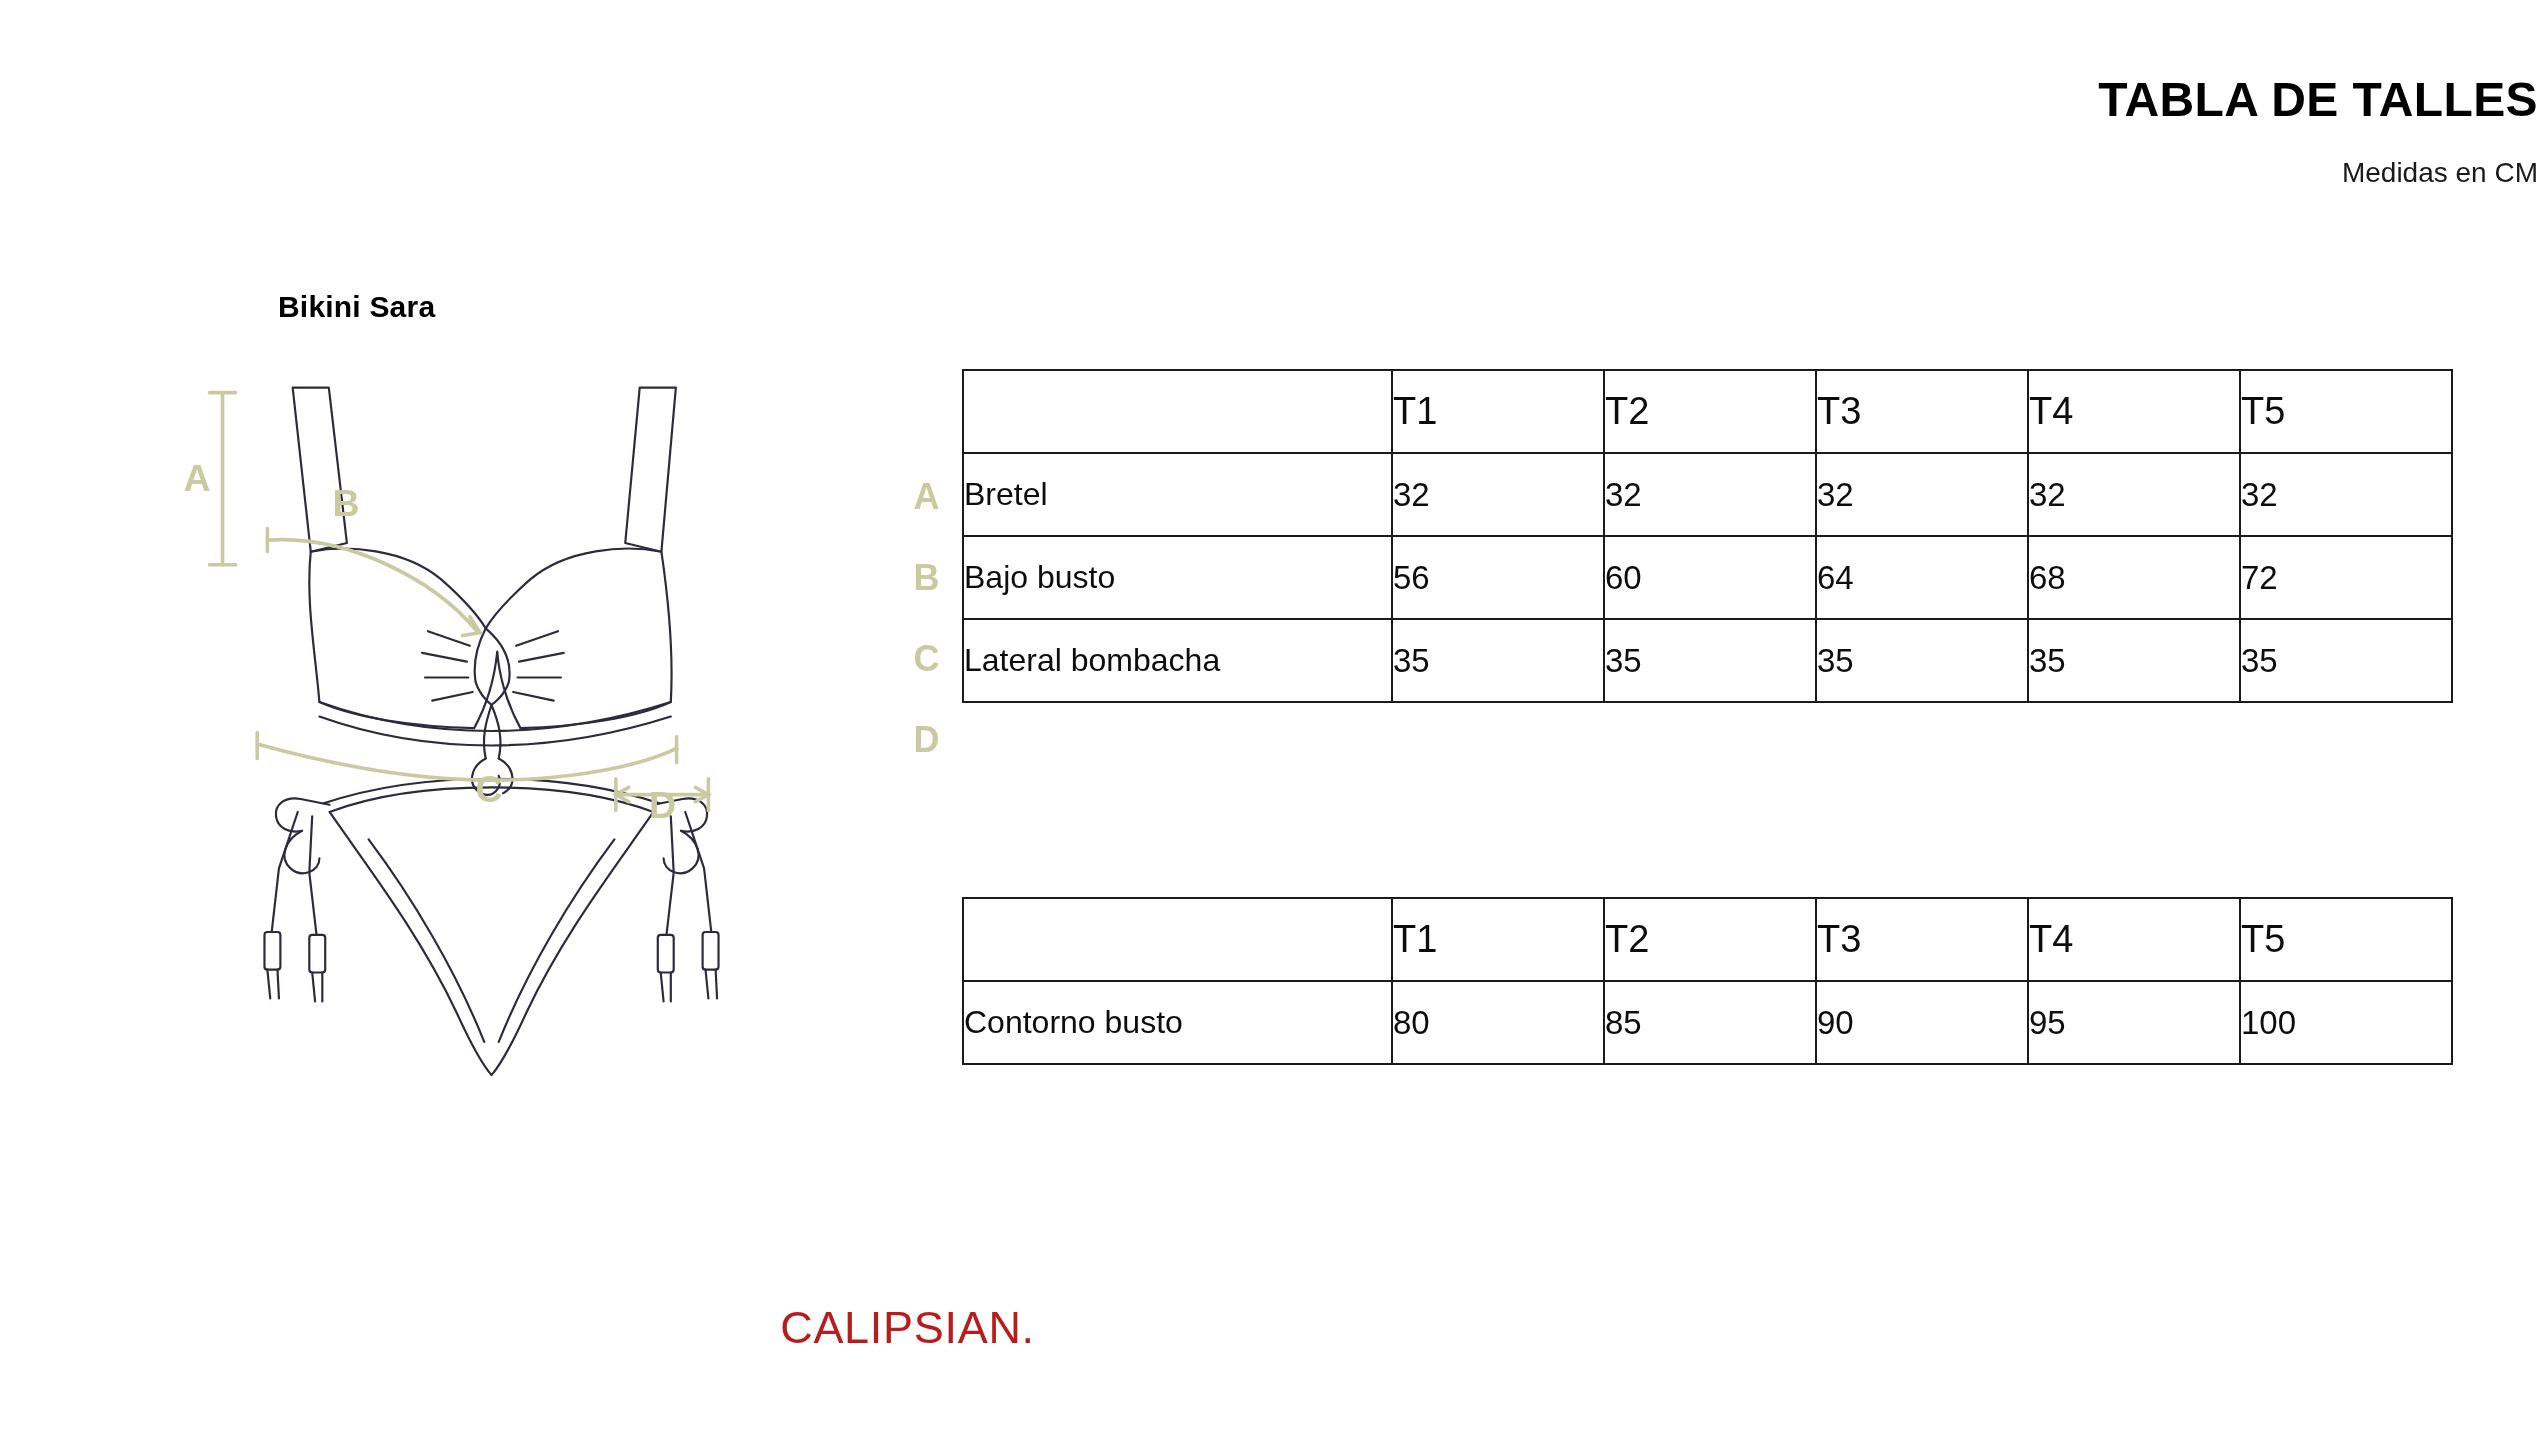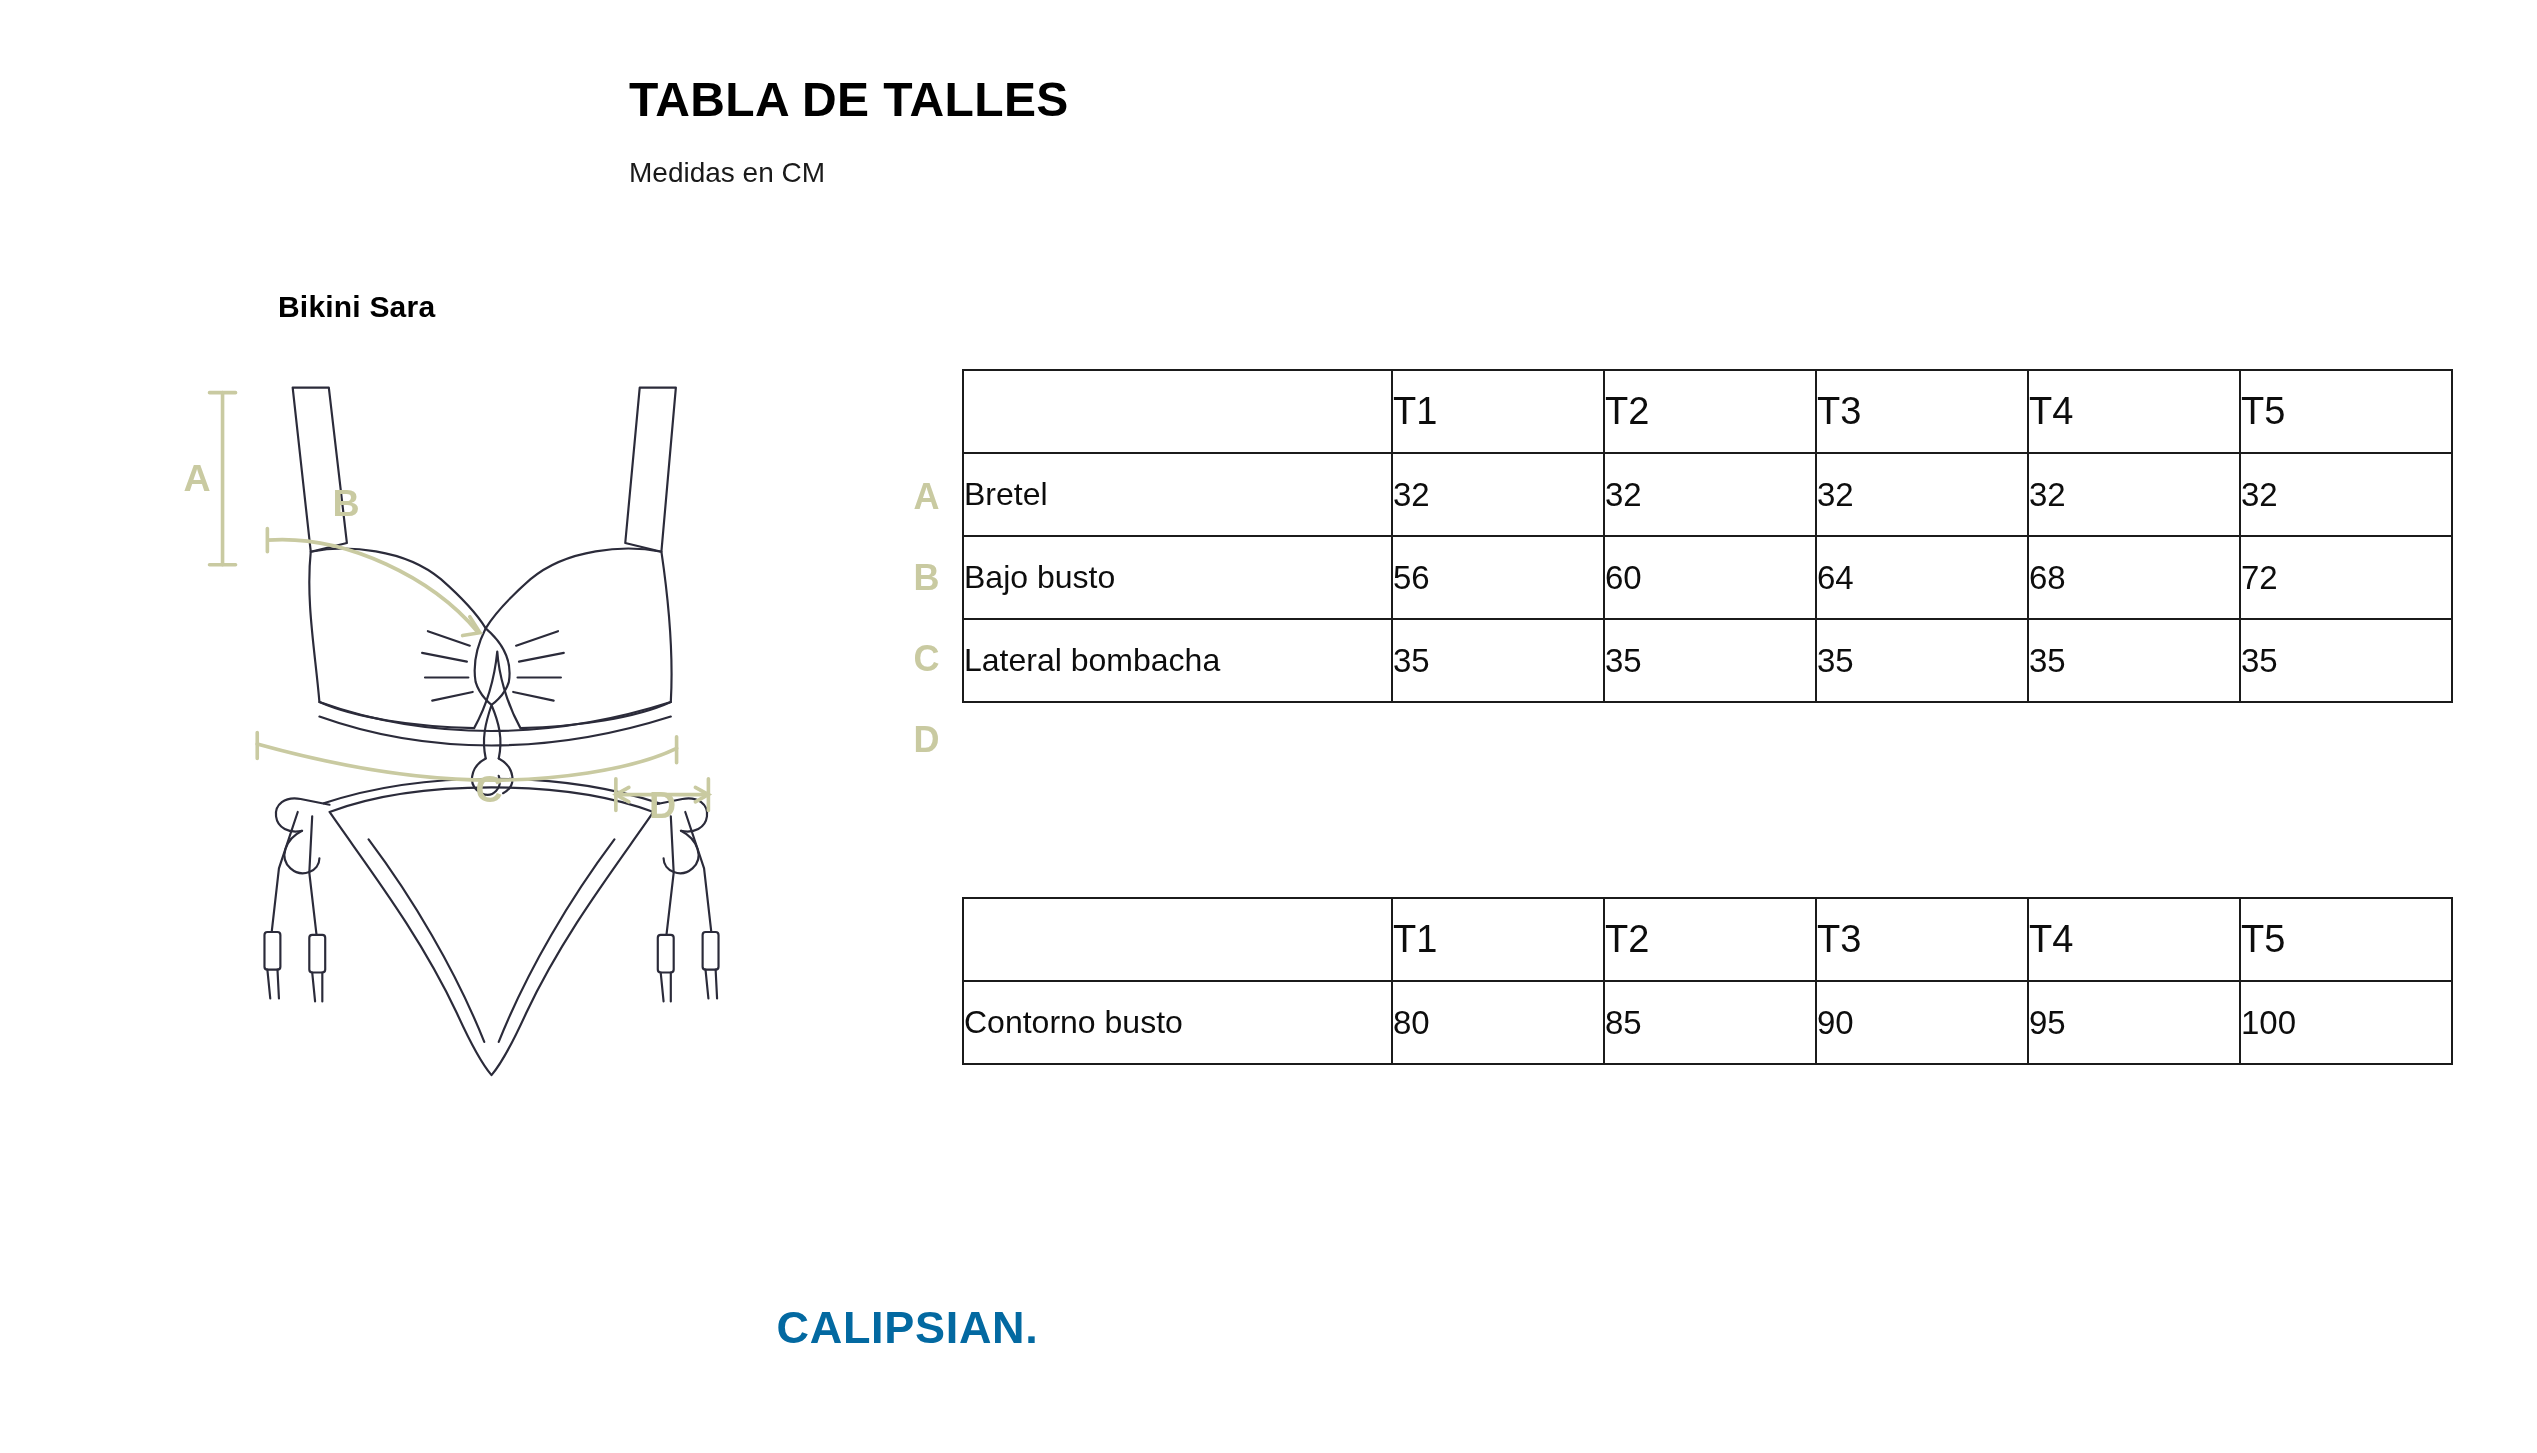"TABLA DE TALLES" .header { text-align: left -> right }
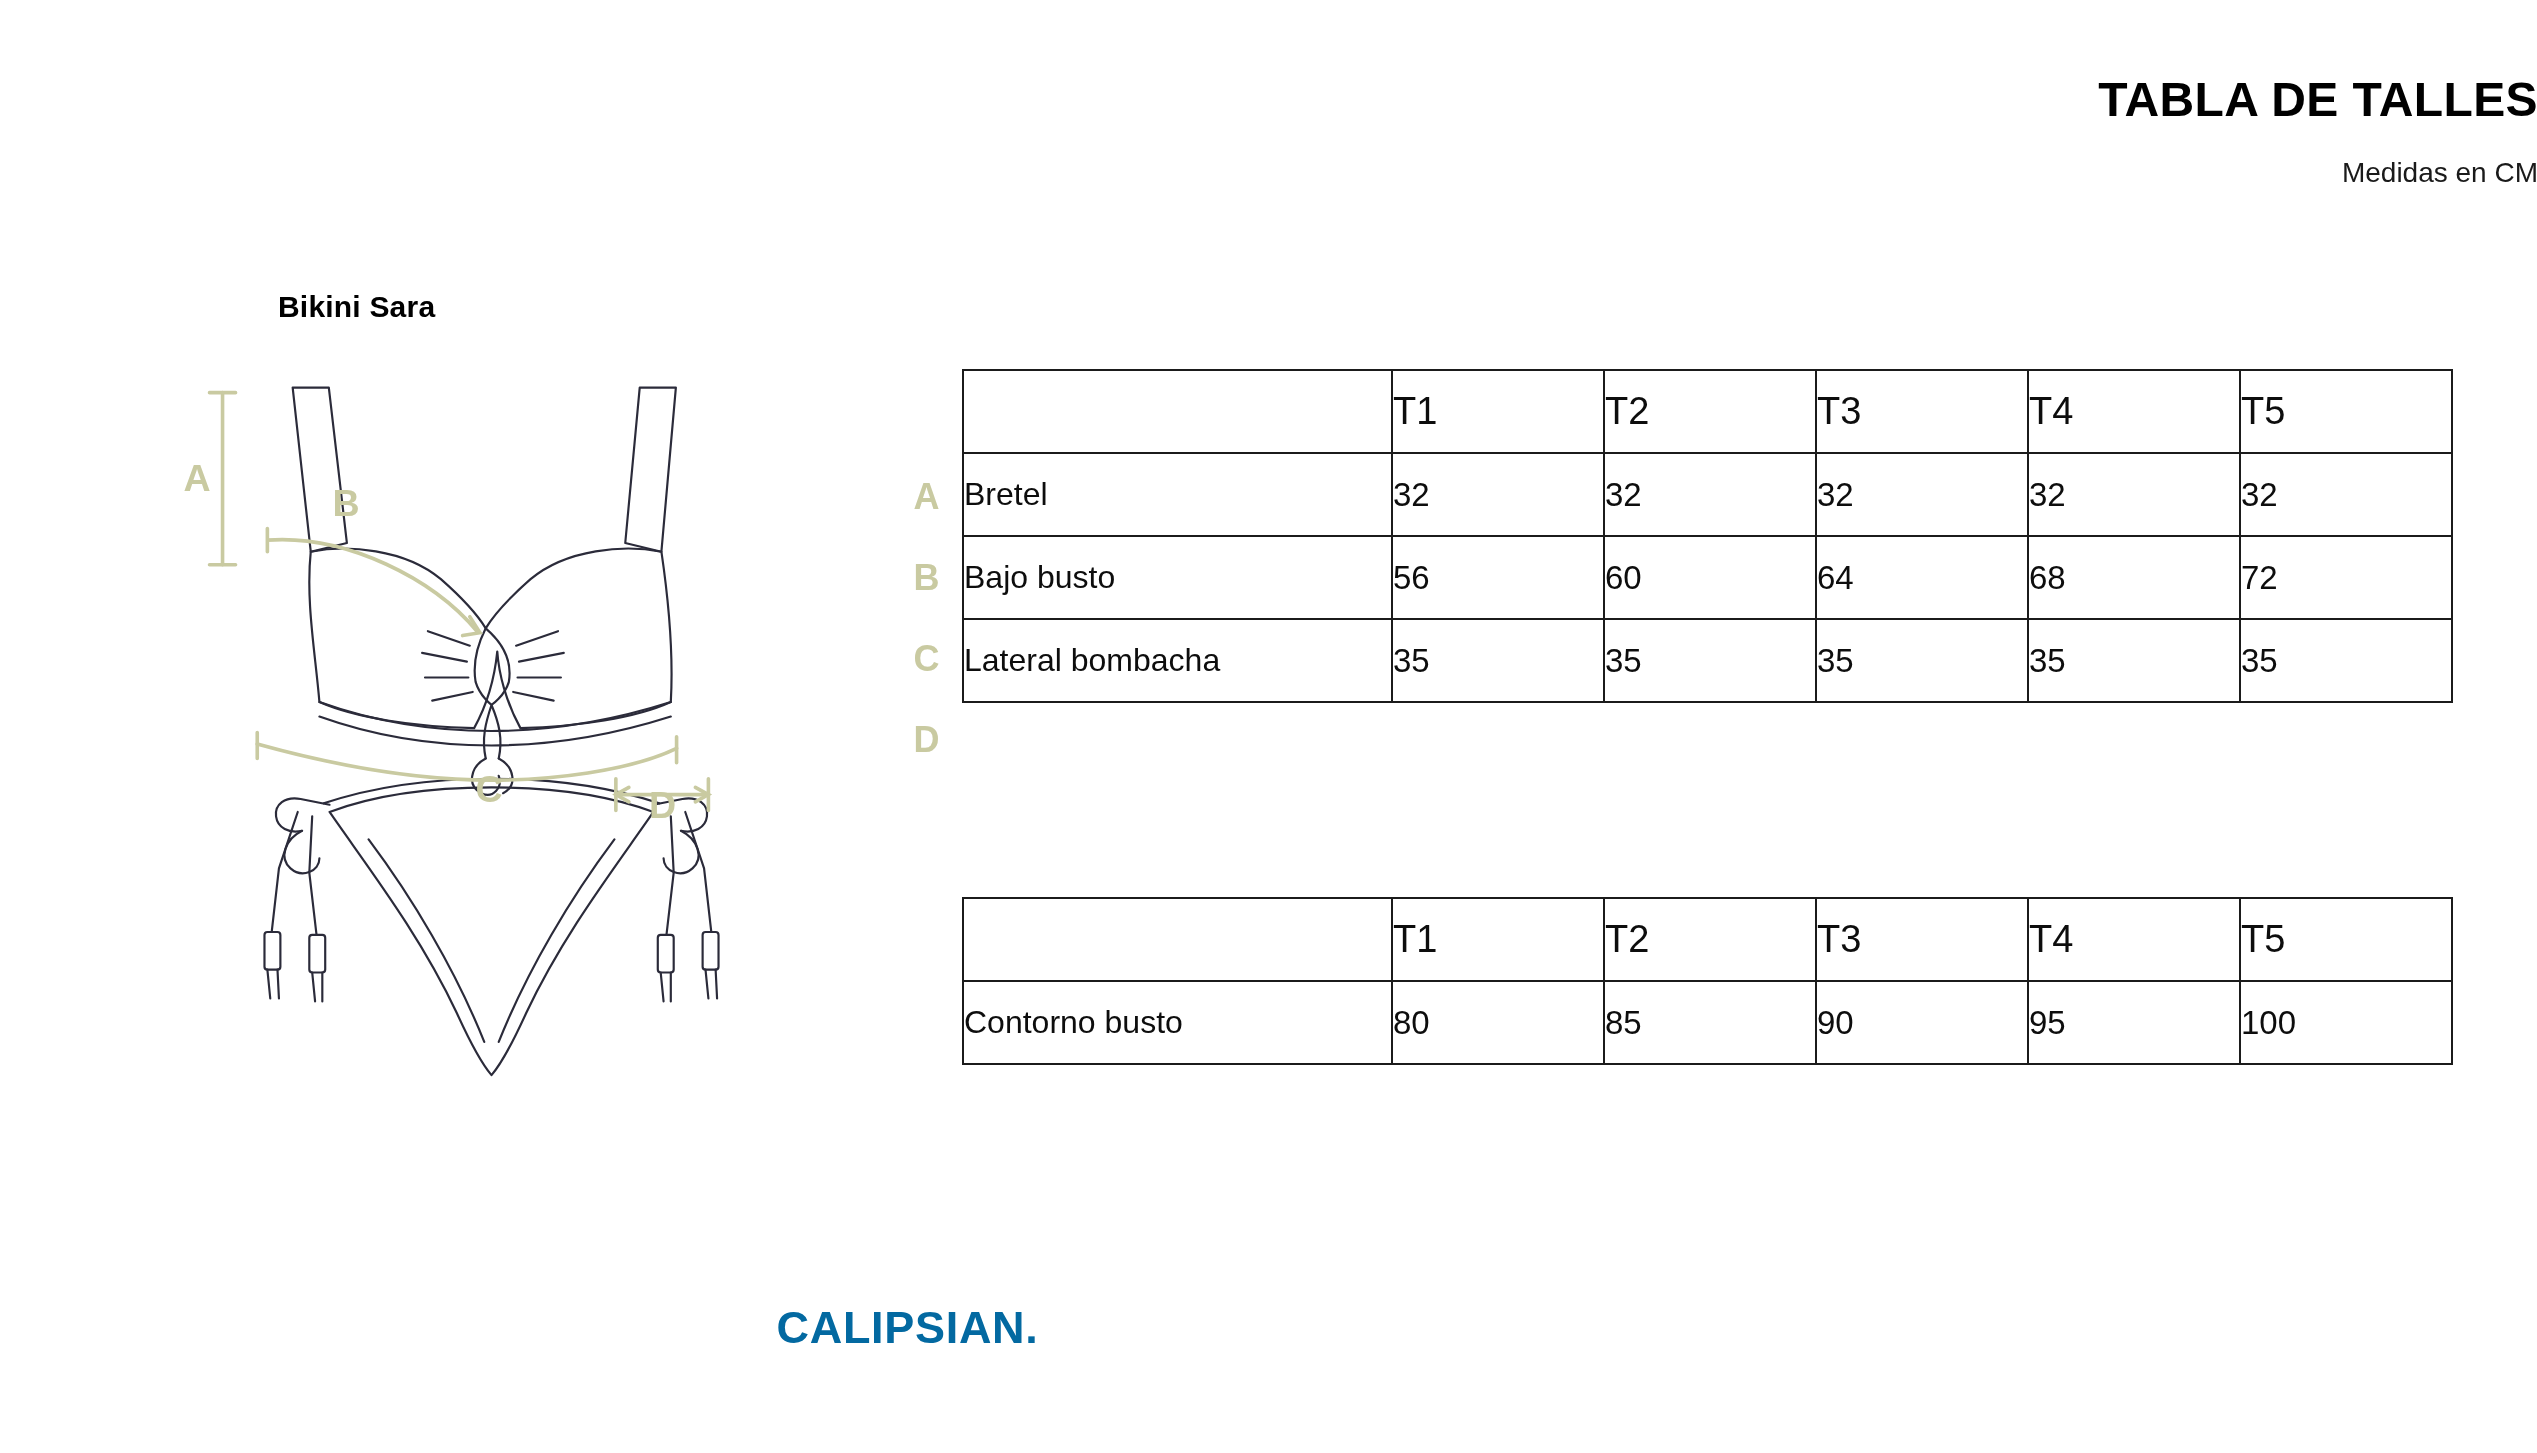"CALIPSIAN." .brand span { color: #0369a1 -> #b91c1c; font-weight: bold -> normal }
